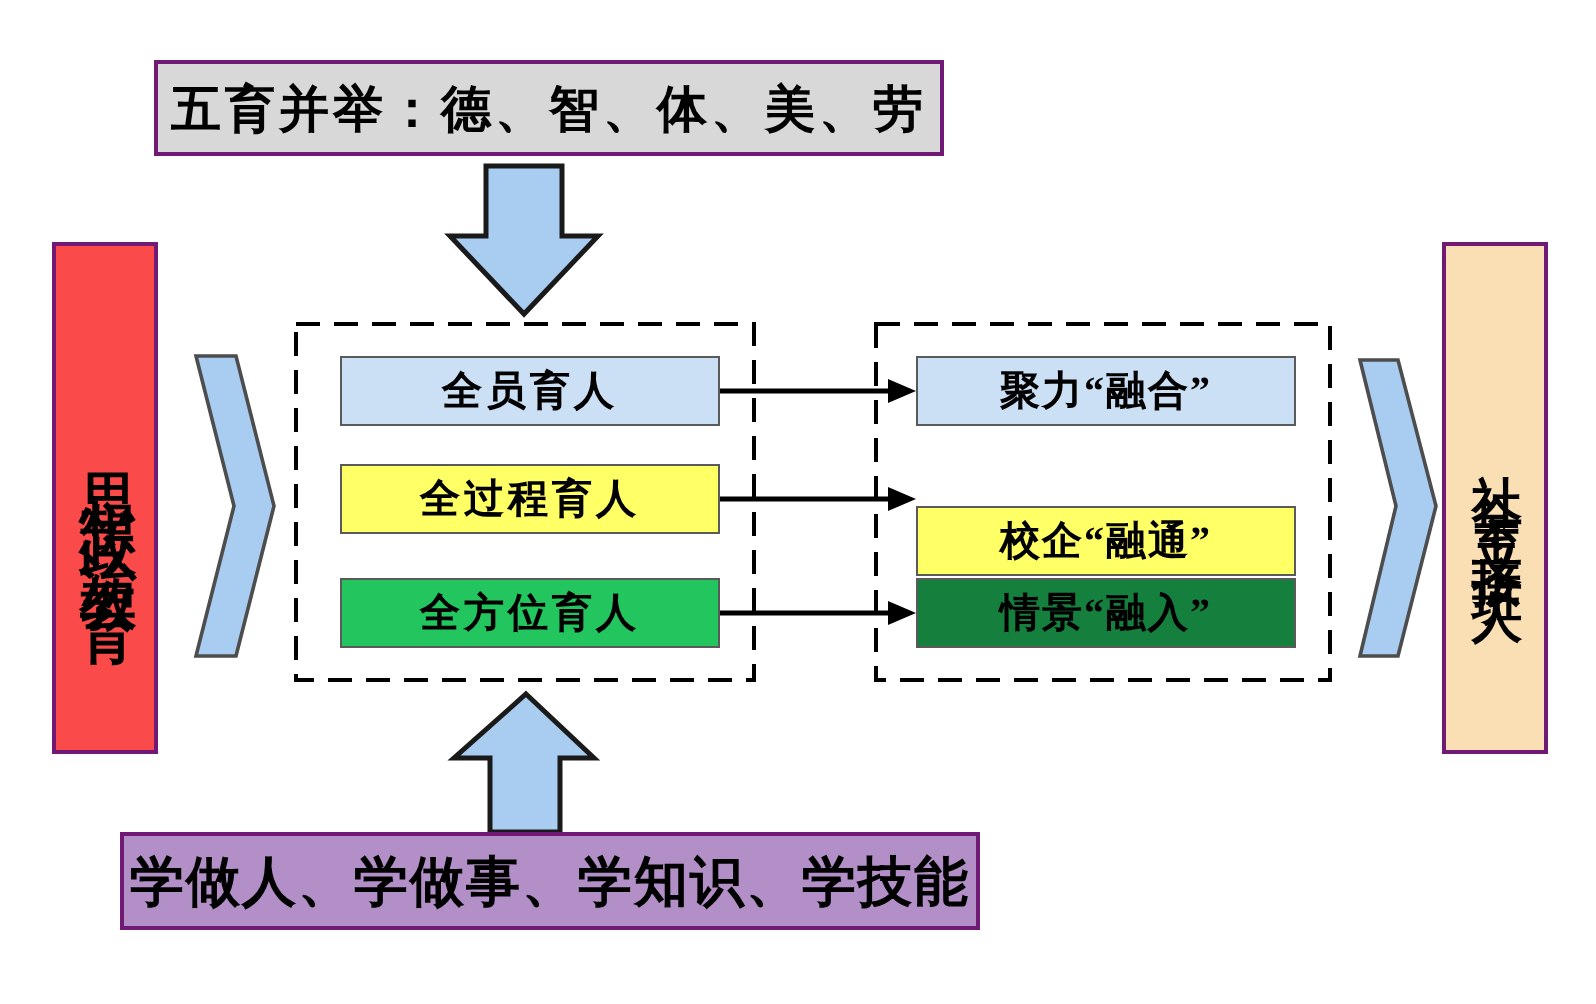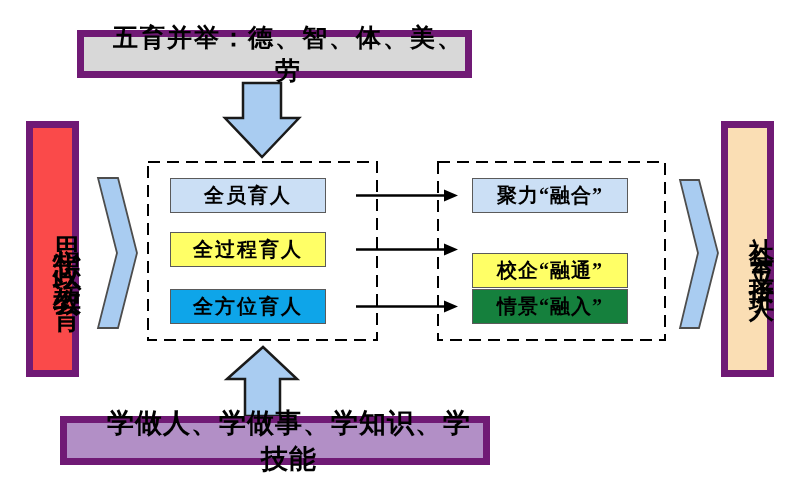"五育并举：德、智、体、美、劳" .banner { border: 7px solid #701a75 -> 2px solid #701a75; padding-left: 28px -> none }
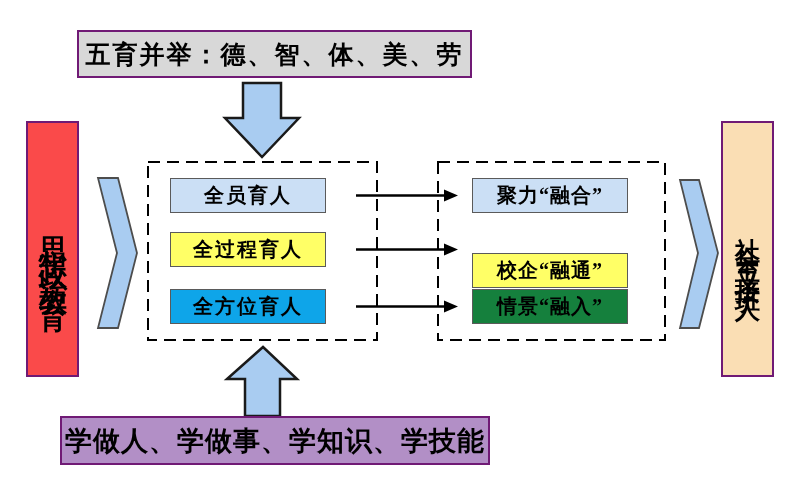"全员育人" .row-box { width: 156px -> 190px }
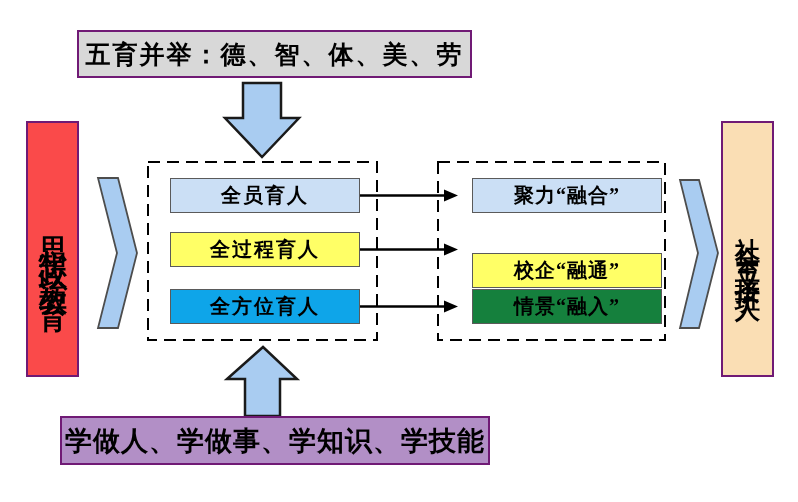"聚力“融合”" .row-right { left: 472px -> 458px }
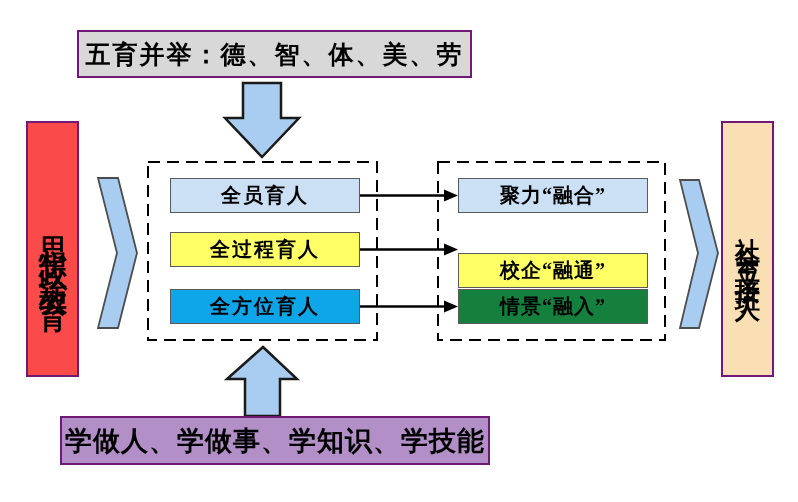"全方位育人" div.box { background-color: #0ea5e9 -> #22c55e }
